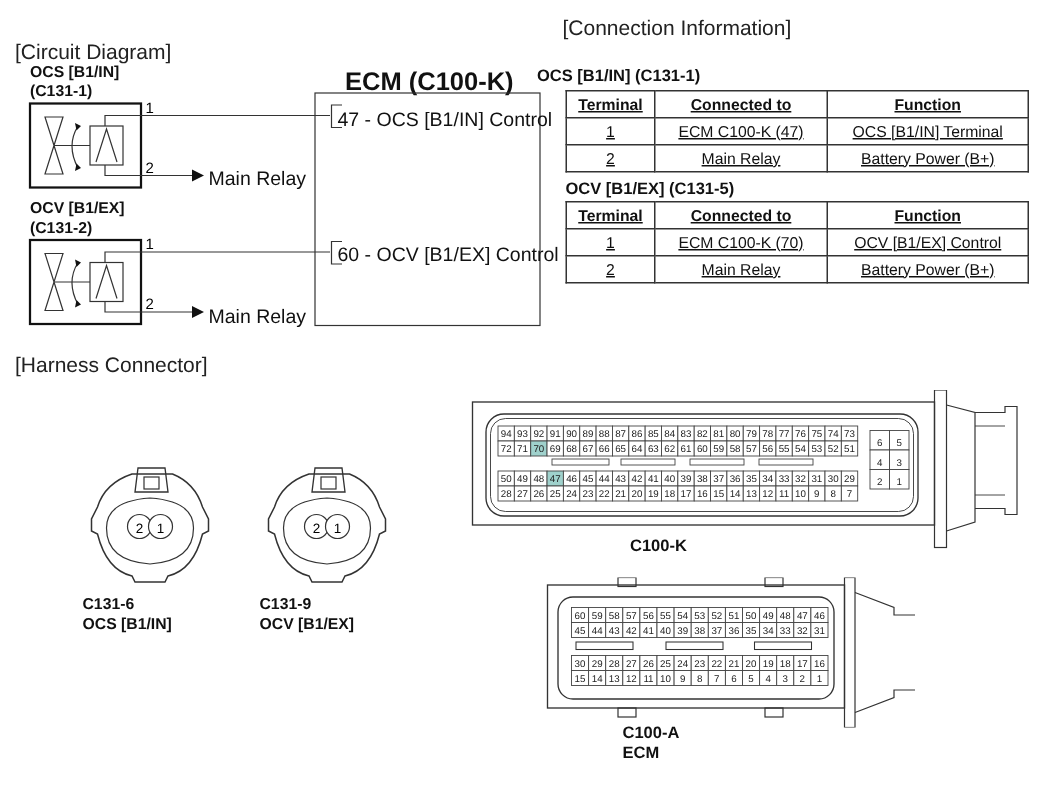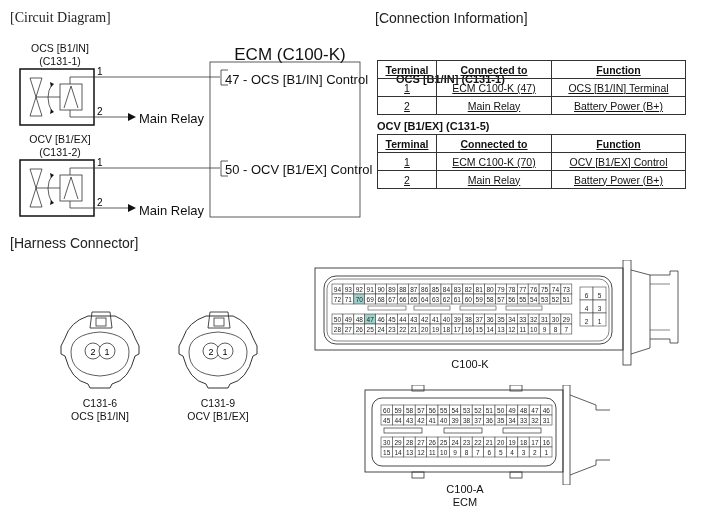"[Circuit Diagram]" div.abs { font-family: Liberation Serif, serif -> none; top: 10px -> 26px }
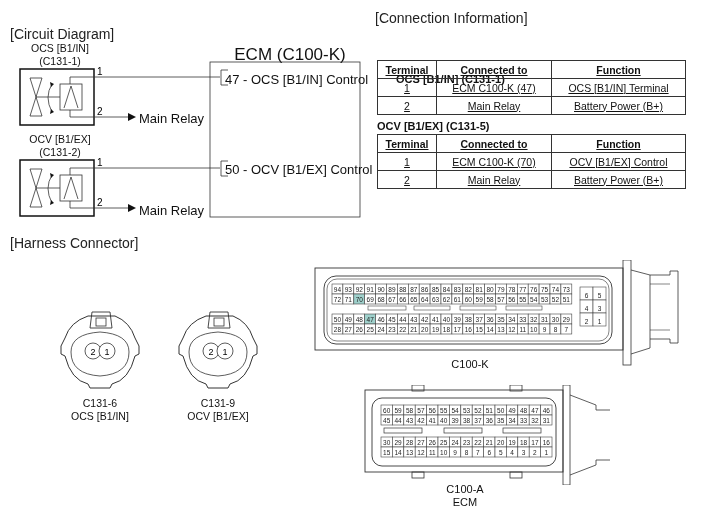"OCS [B1/IN]" .lbl { font-weight: normal -> bold; text-align: center -> none }
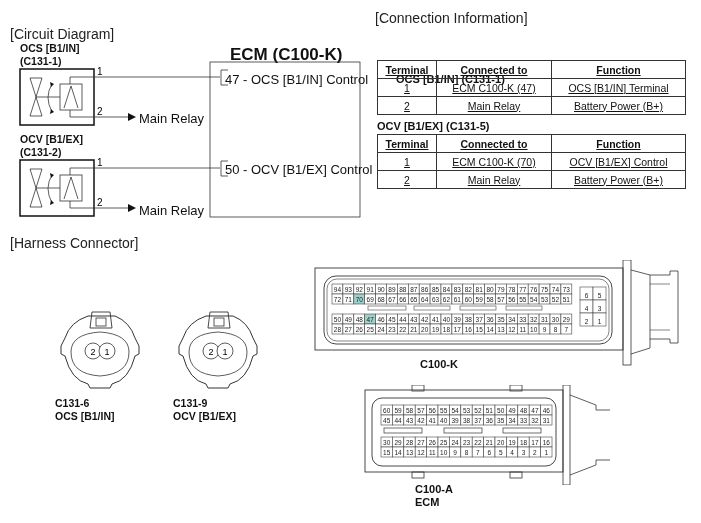"OCS [B1/IN] (C131-1)" div.abs { left: 396px -> 358px; margin-top: 28px -> none }
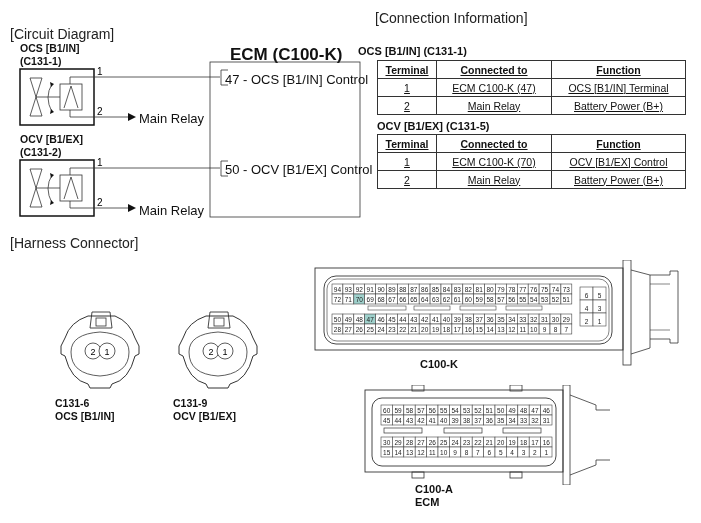"50 - OCV [B1/EX] Control" div.abs { text: 50 -> 60 }
